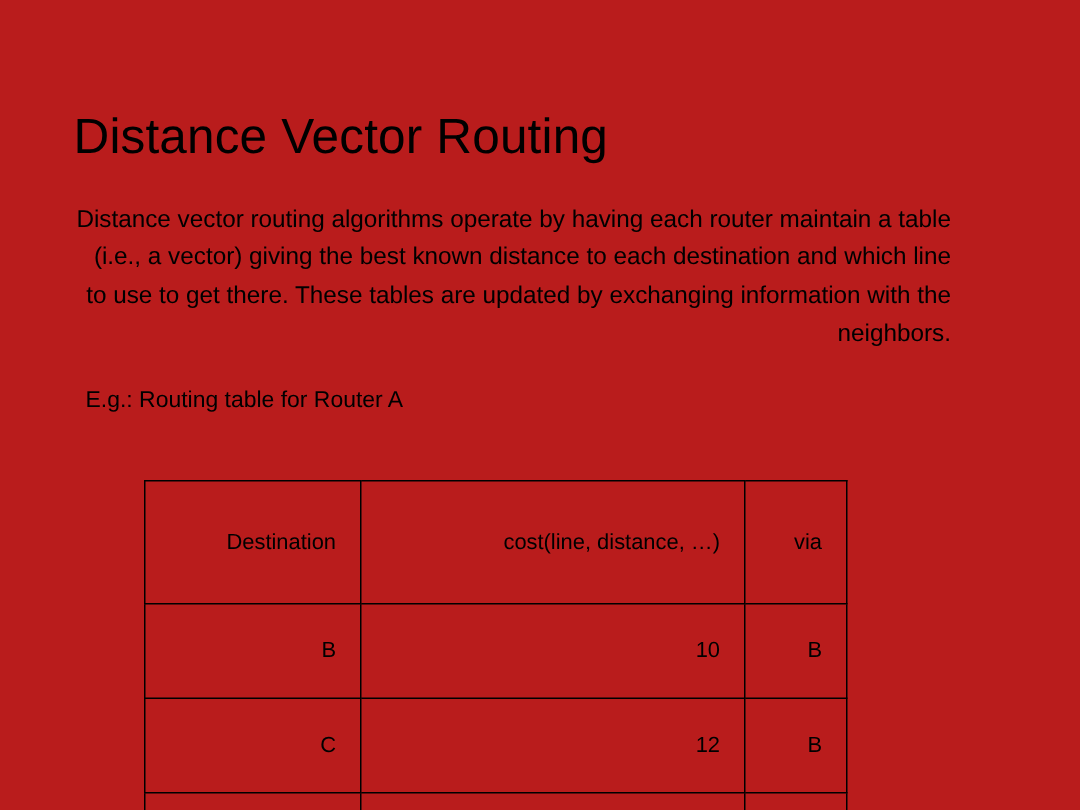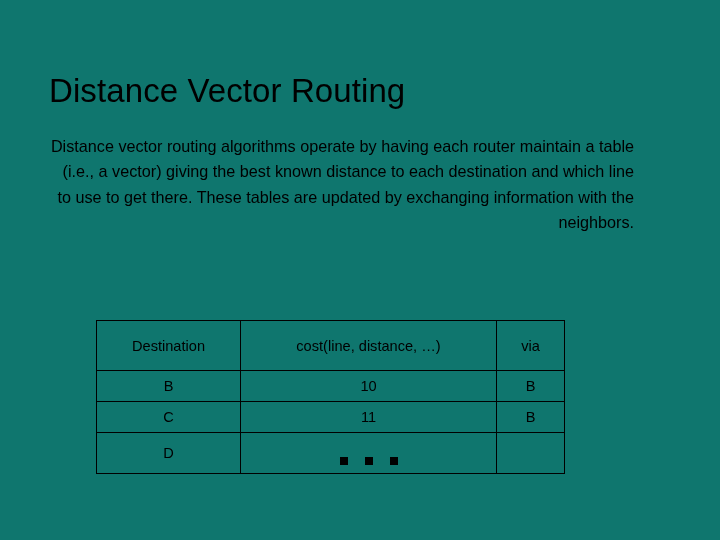"Distance Vector Routing" #slide { background: #0f766e -> #b91c1c }
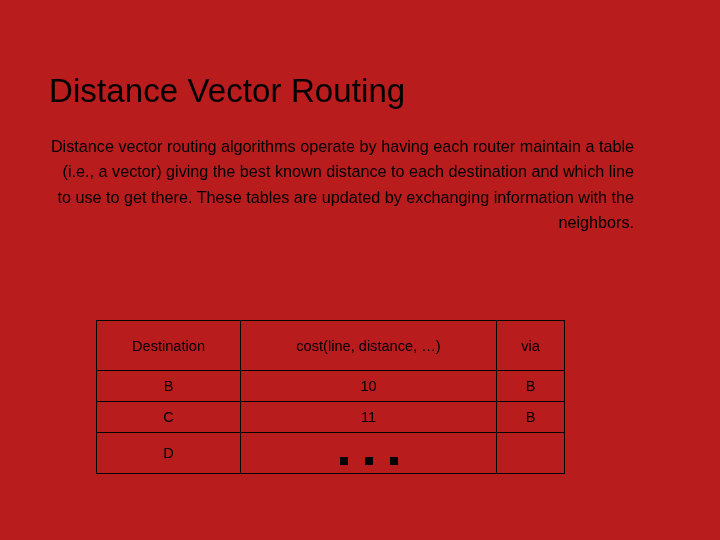"E.g.: Routing table for Router" div { html: none -> <div>E.g.: Routing table for Router A</div> }
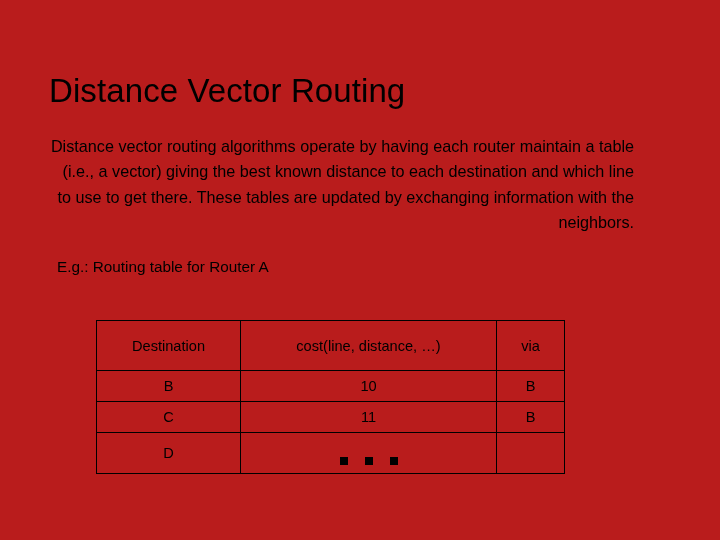"Destination" #routing-table td { padding: 0 -> 16px; text-align: center -> right }
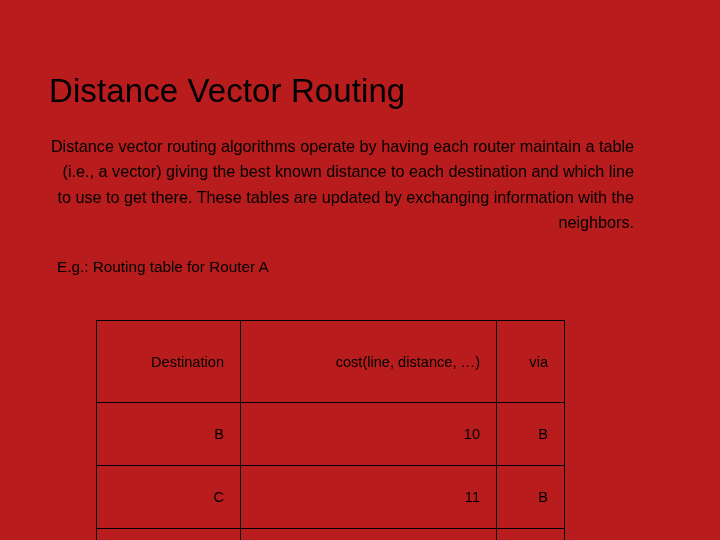"11" td.cost-bottom { text: 11 -> 12 }
